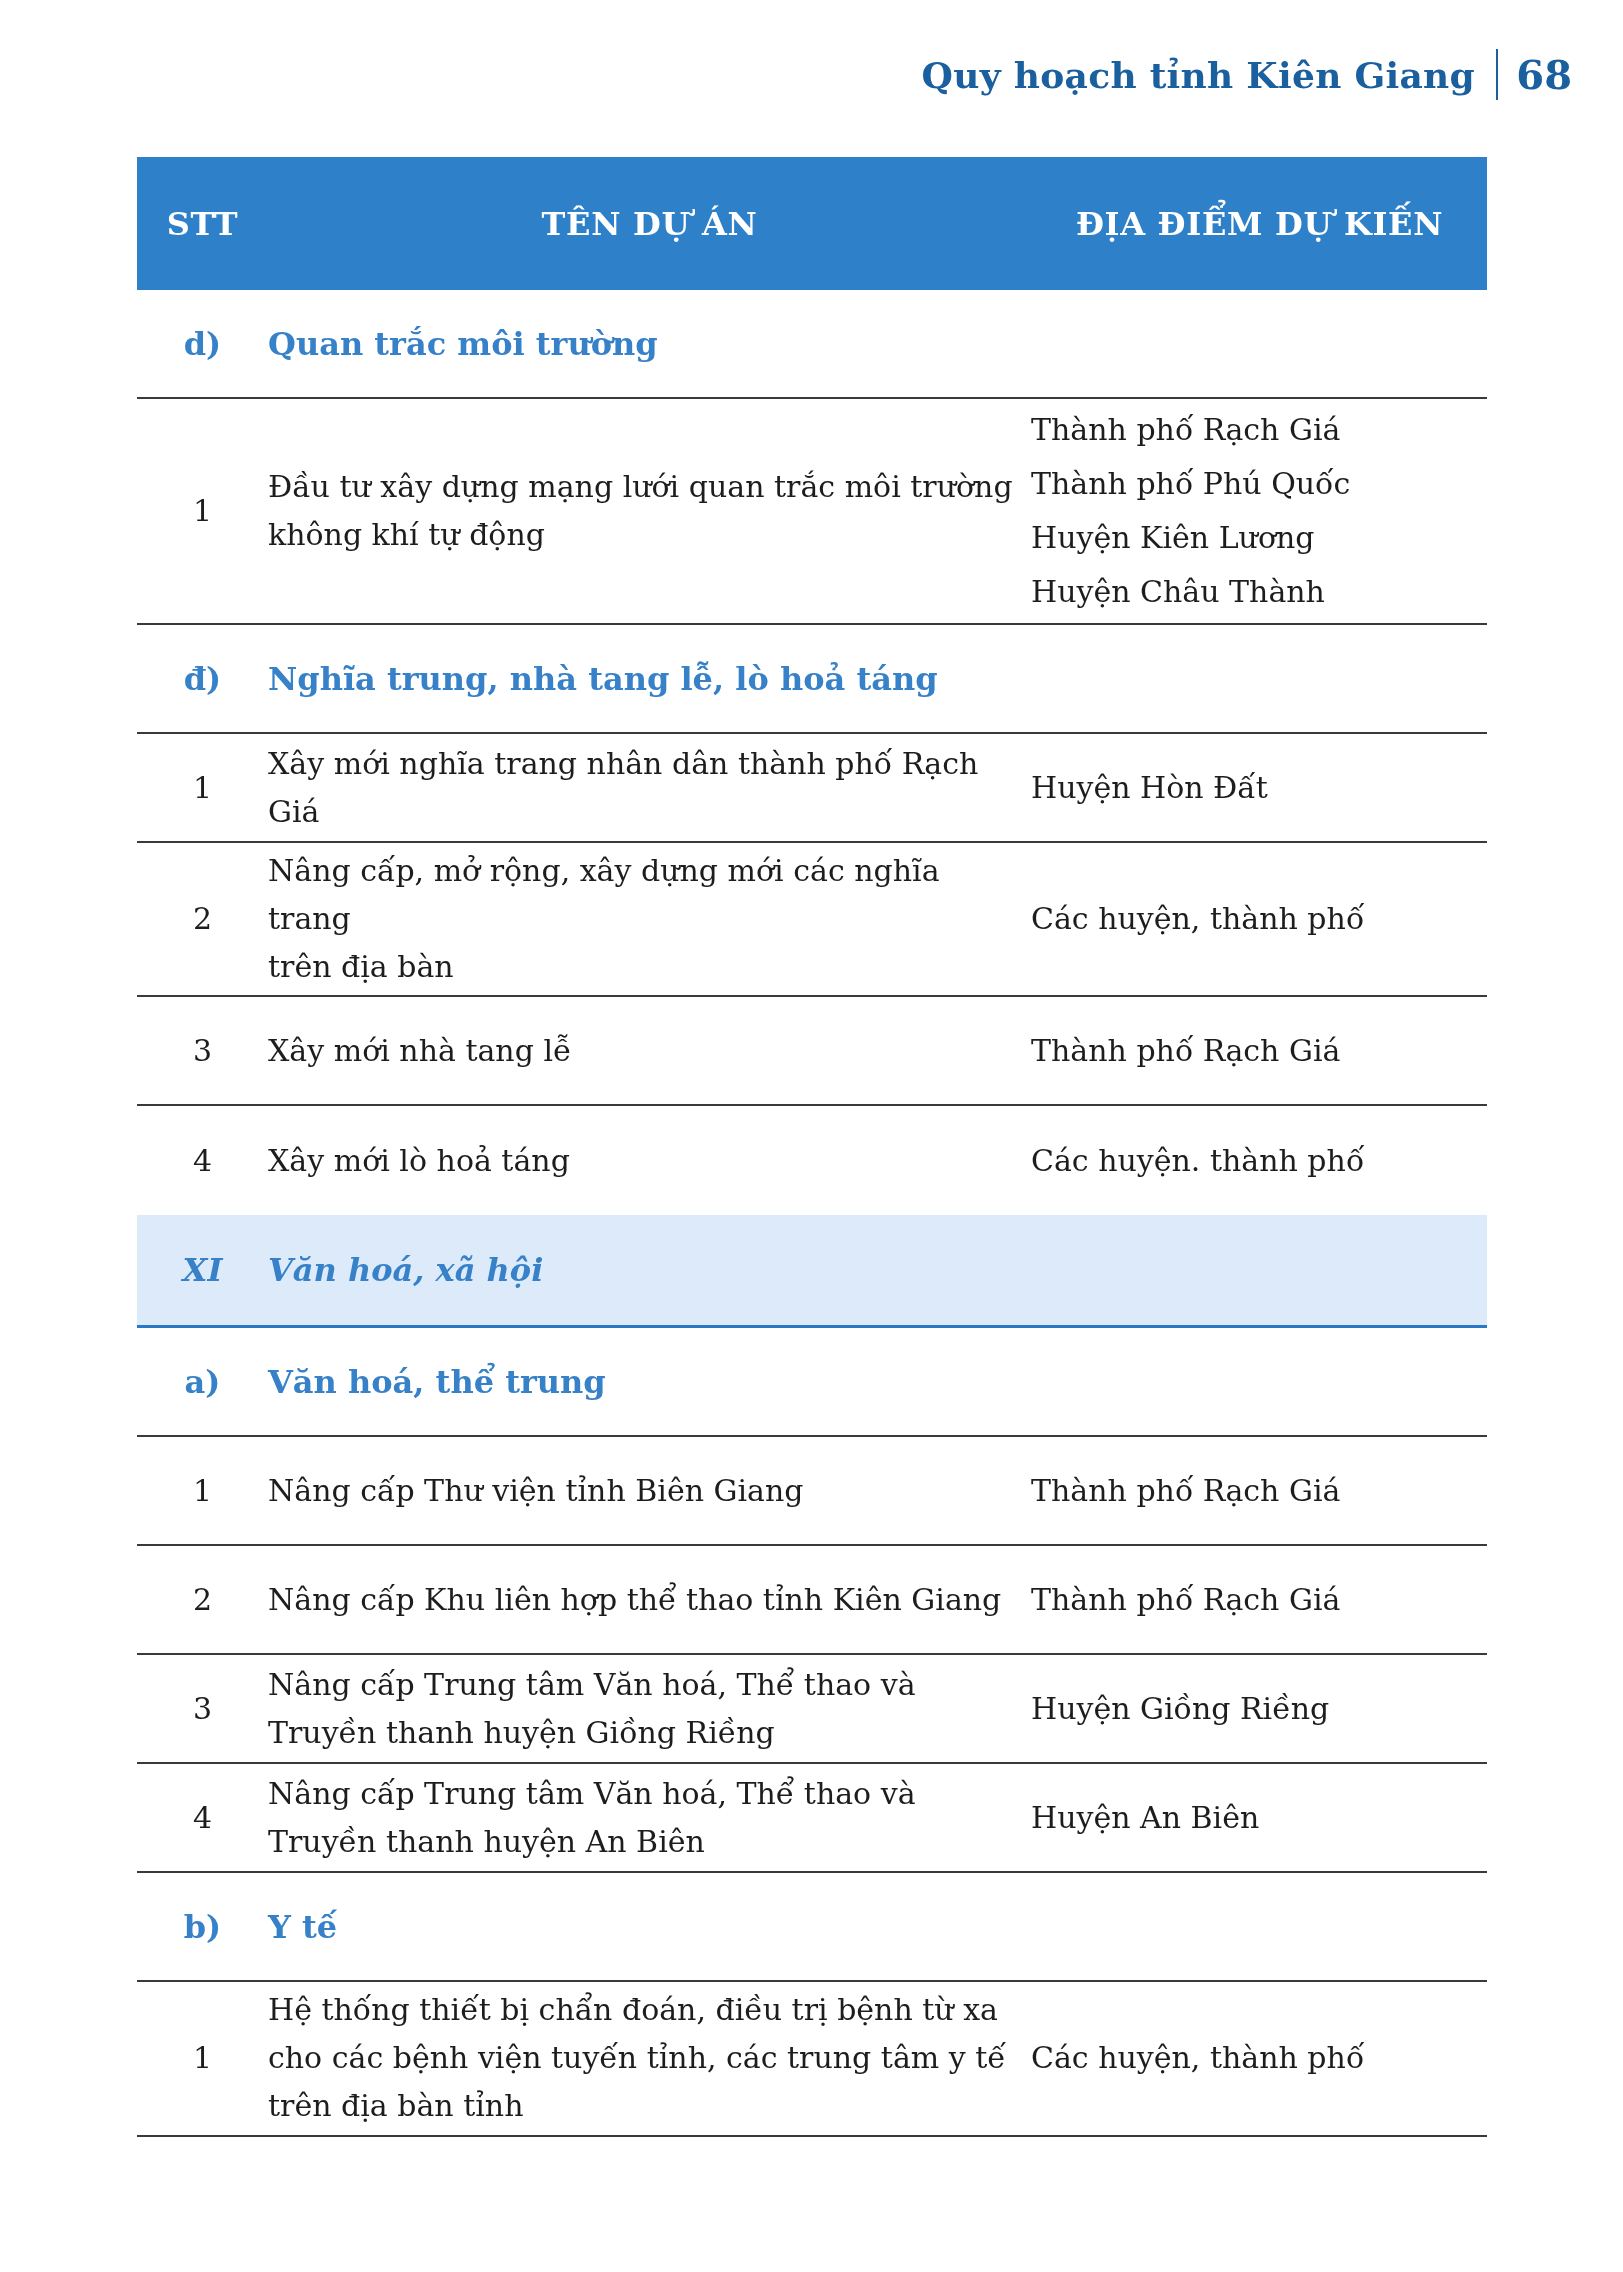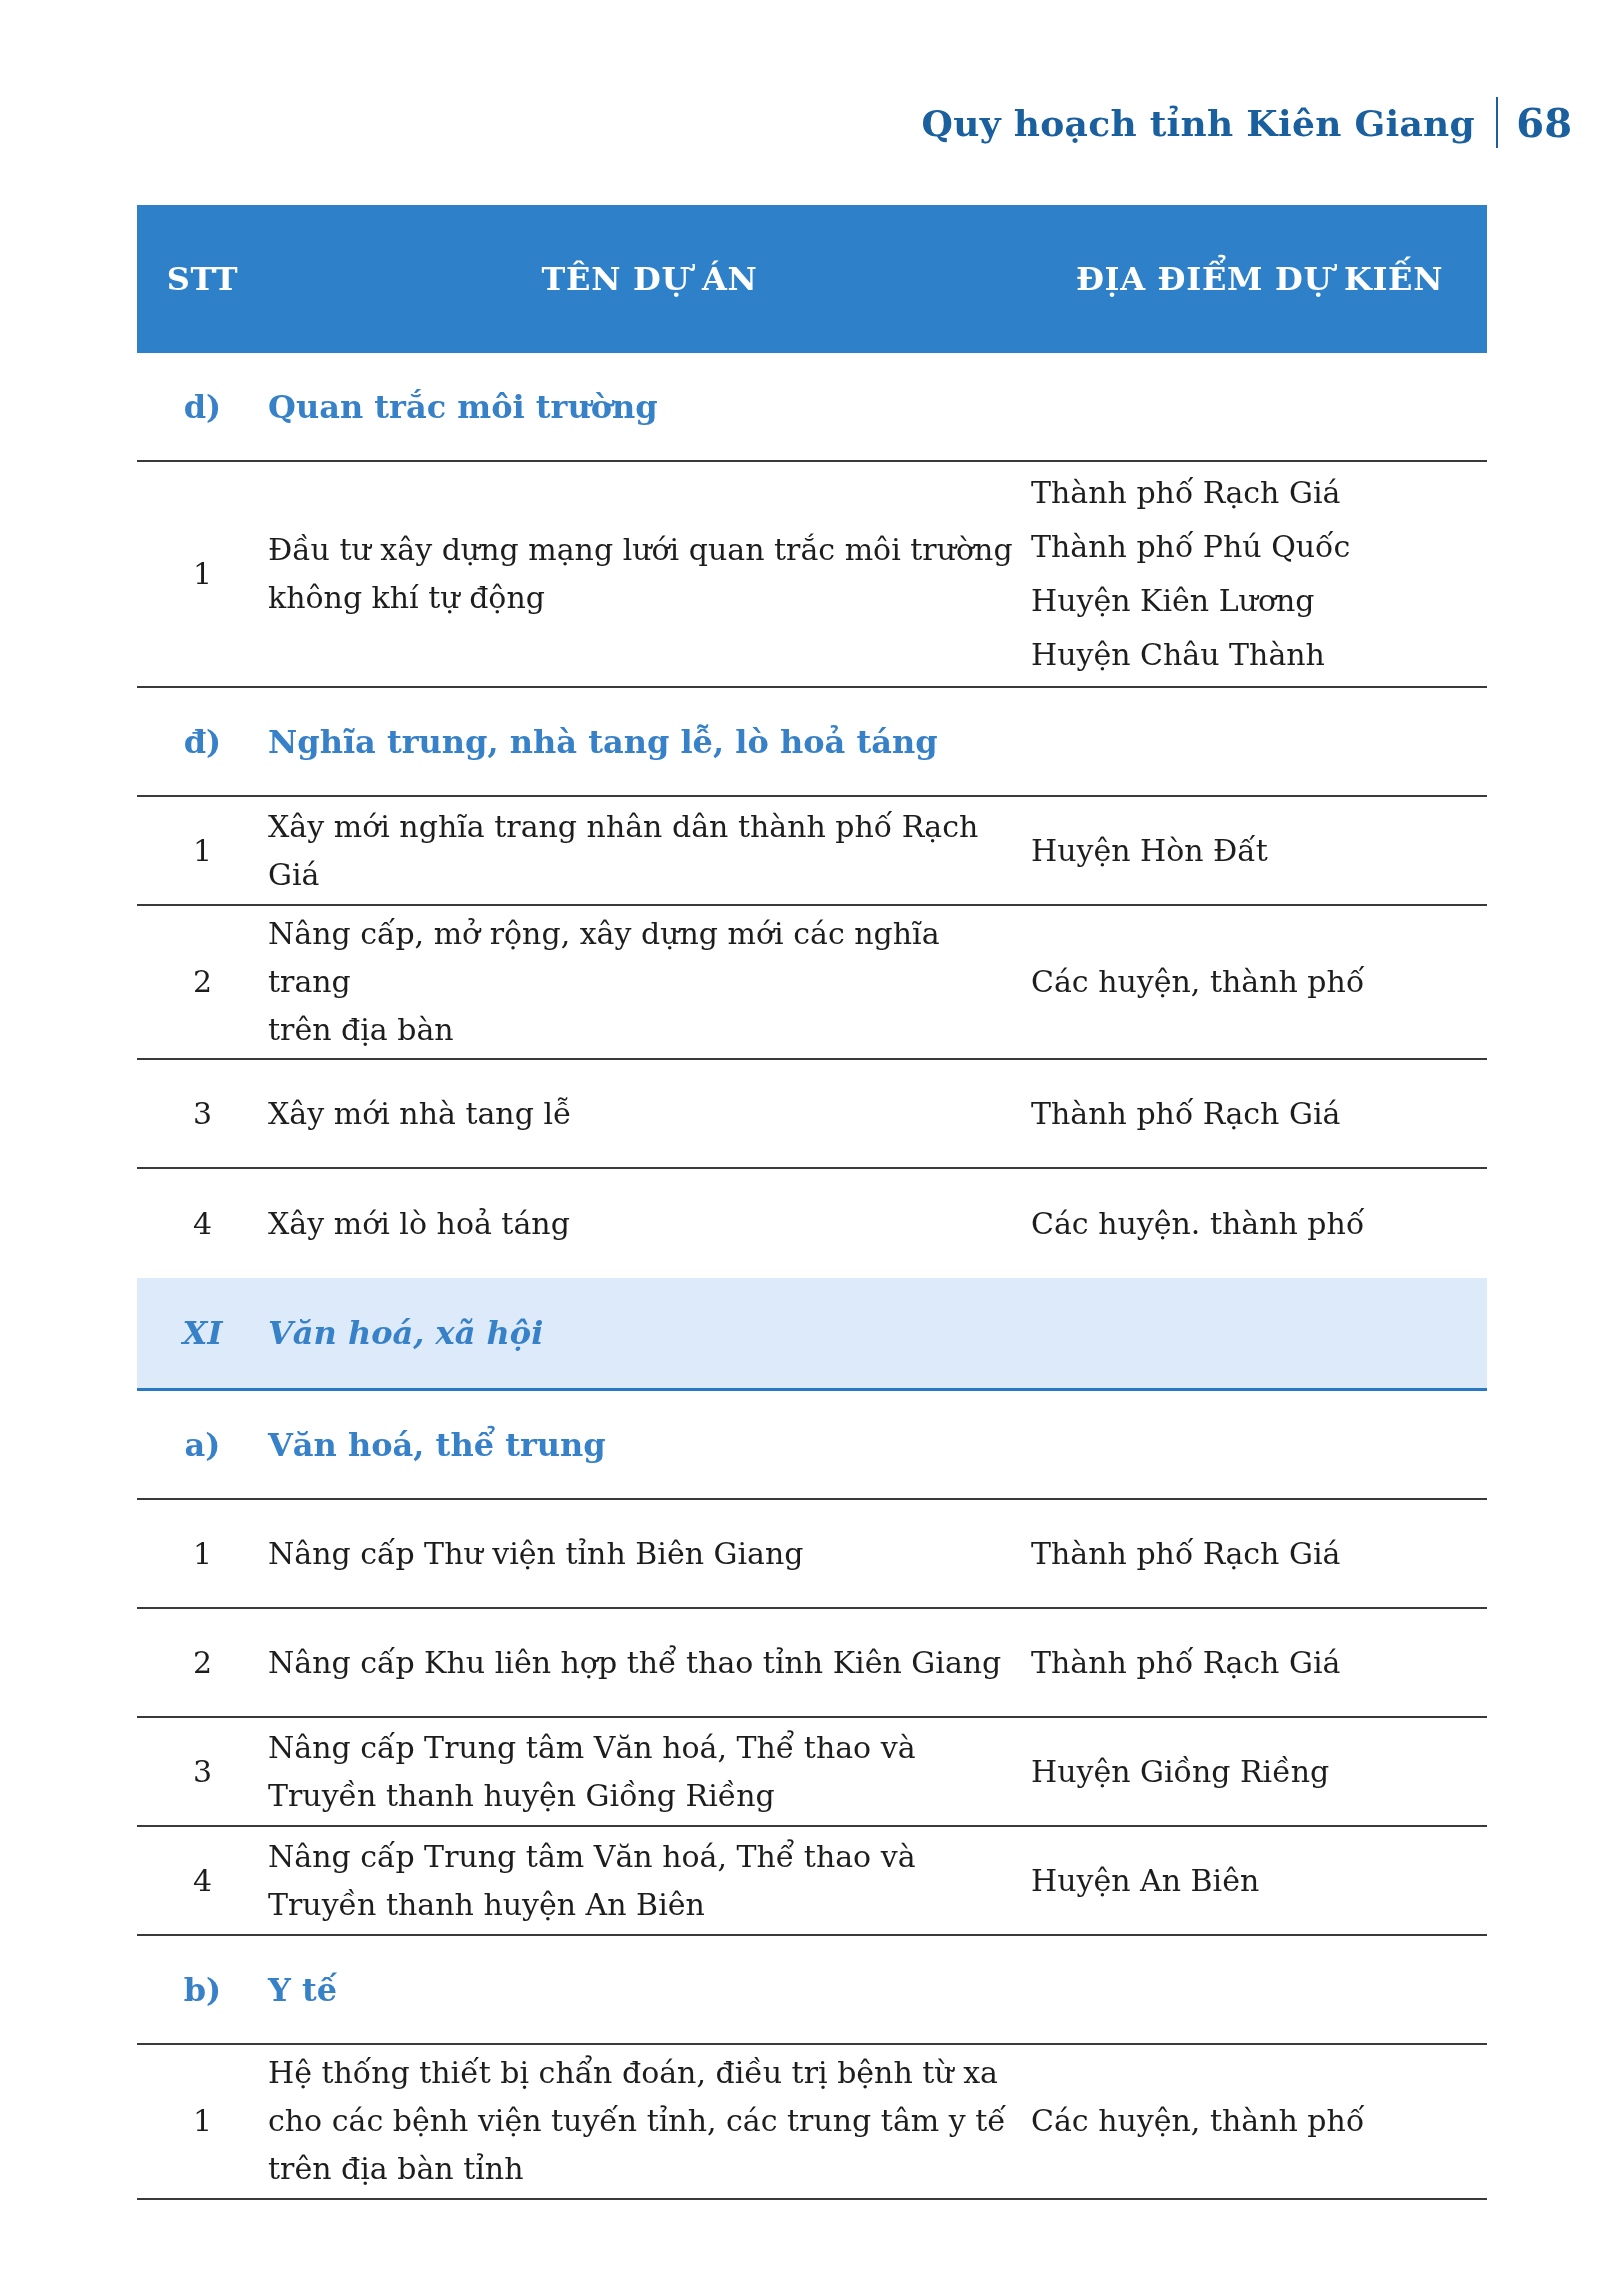"Quy hoạch tỉnh Kiên Giang" .page { margin-top: 48px -> none }
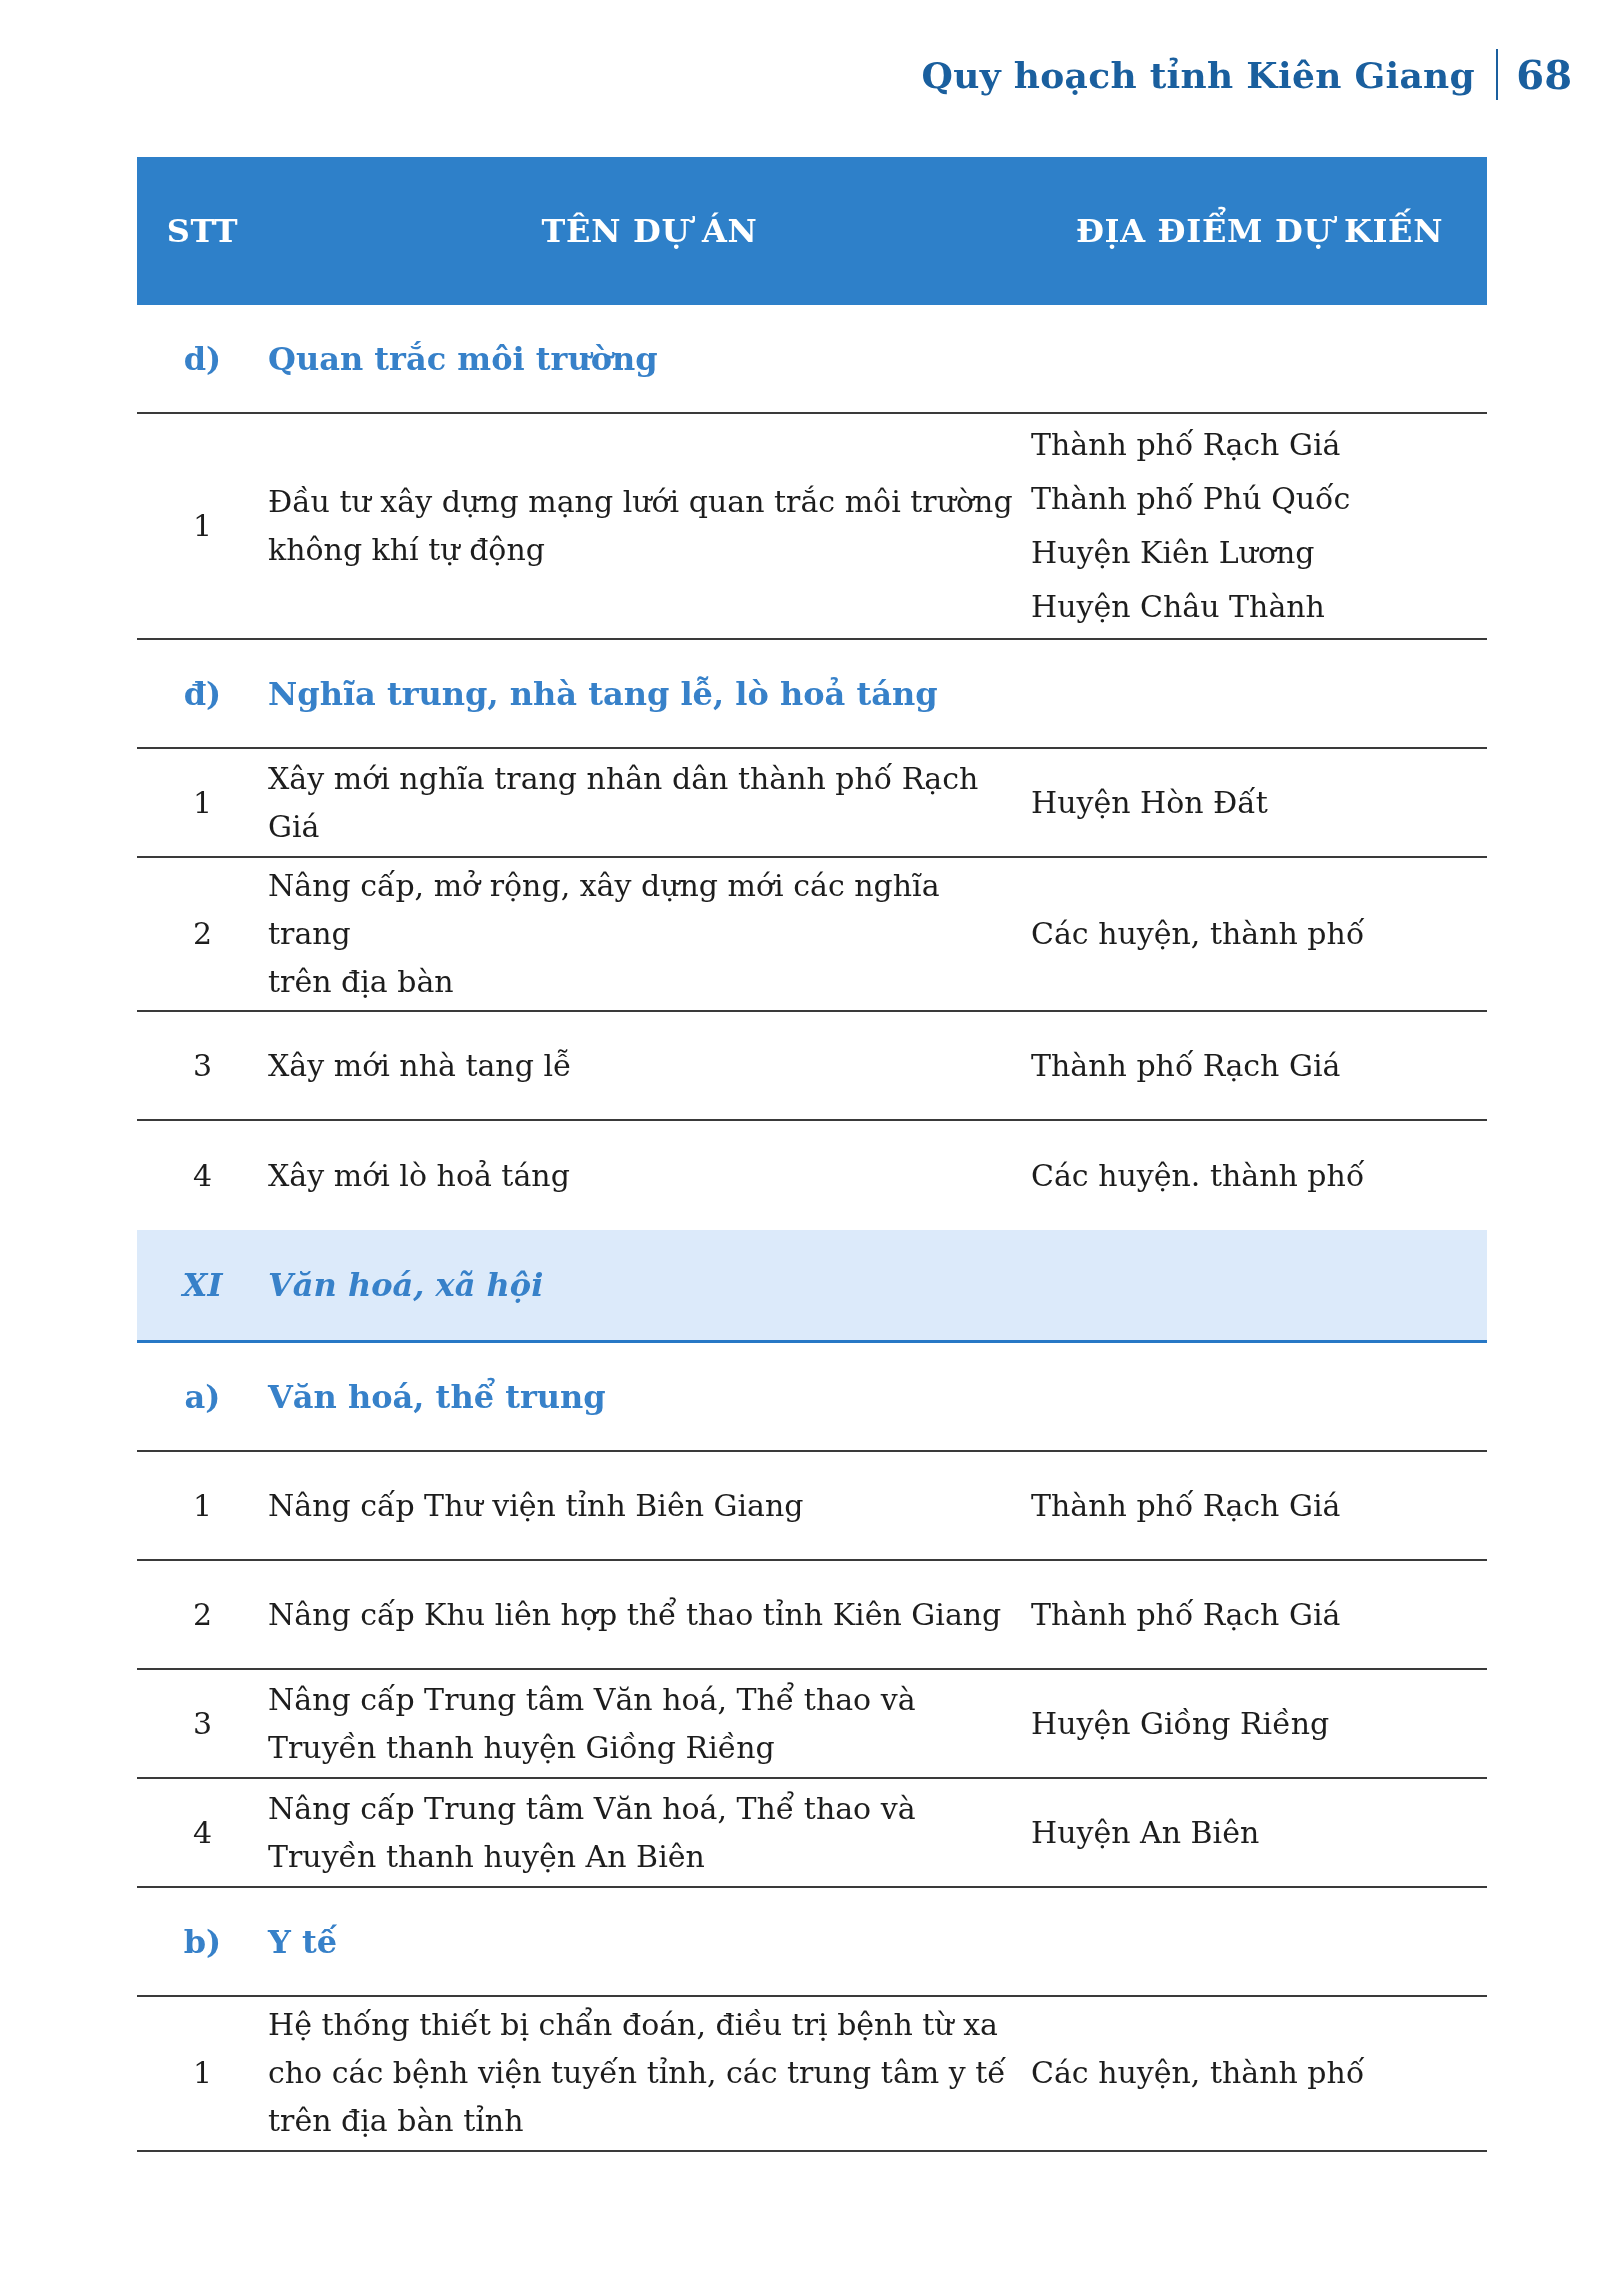"STT" .thead { height: 148px -> 133px }
